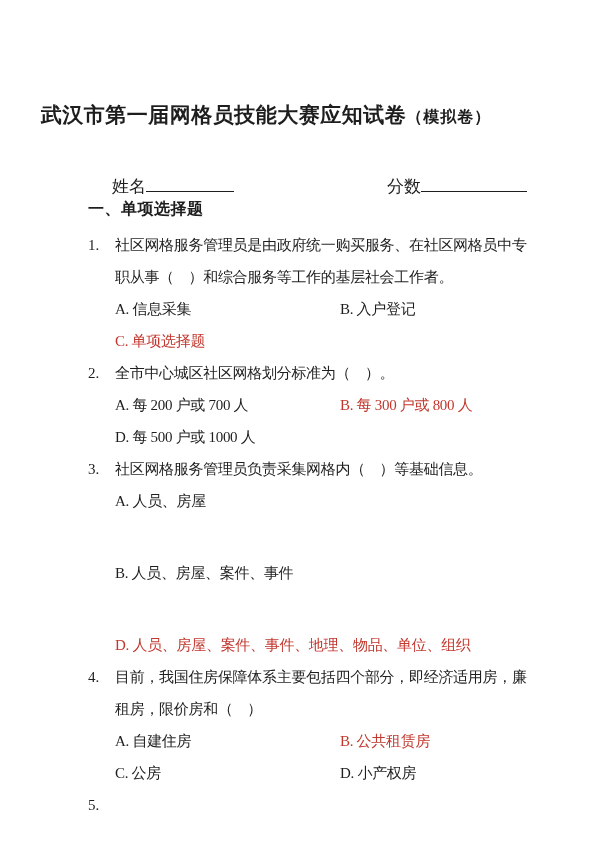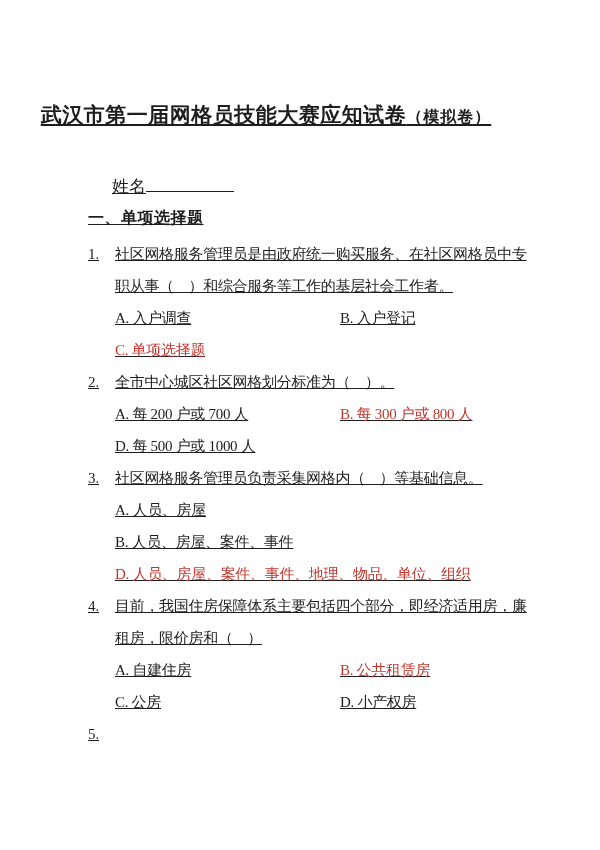"武汉市第一届网格员技能大赛应知试卷（模拟卷）" .page { text-decoration: underline -> none }
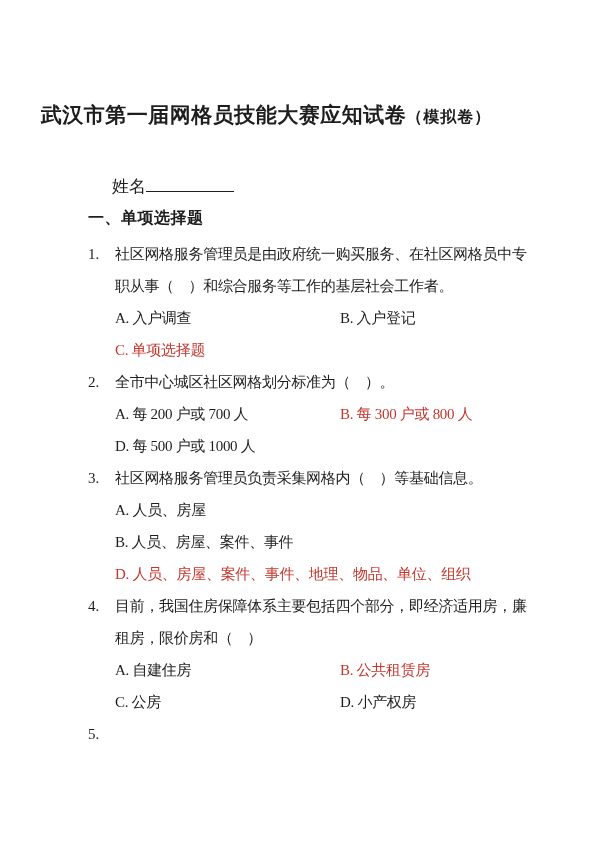"分数" div.field { html: none -> <div> <span>分数</span><span></span> </div> }
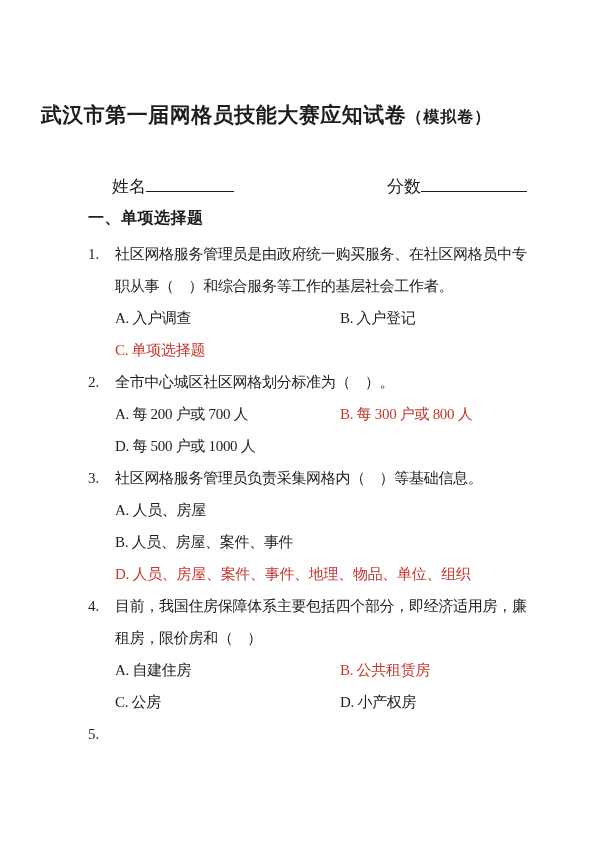"一、单项选择题" .section-heading { margin-top: 9px -> 0 }
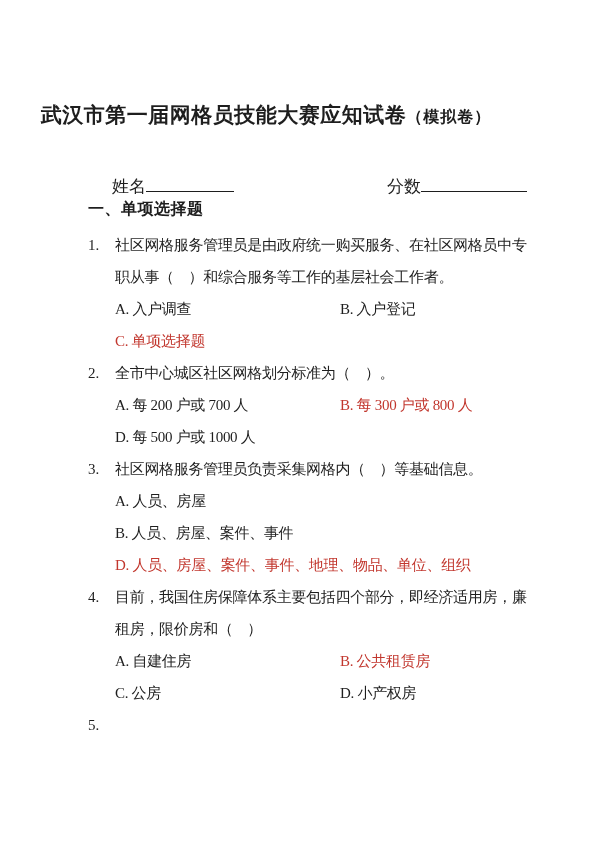"A. 入户调查" div.option { text: 入户调查 -> 信息采集 }
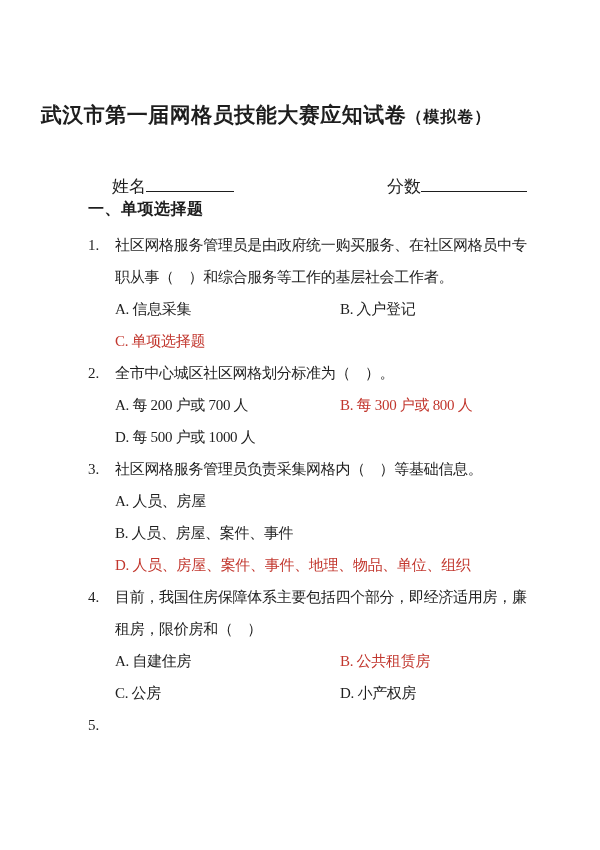"A. 人员、房屋" .options.single { gap: none -> 40px }
